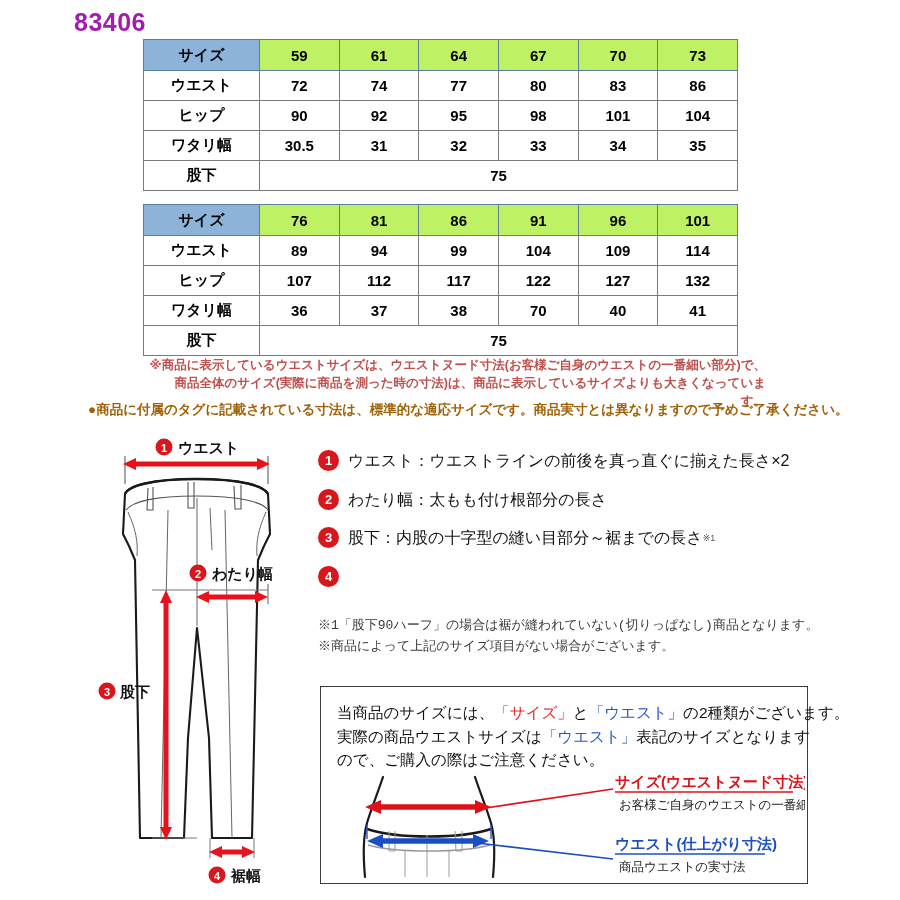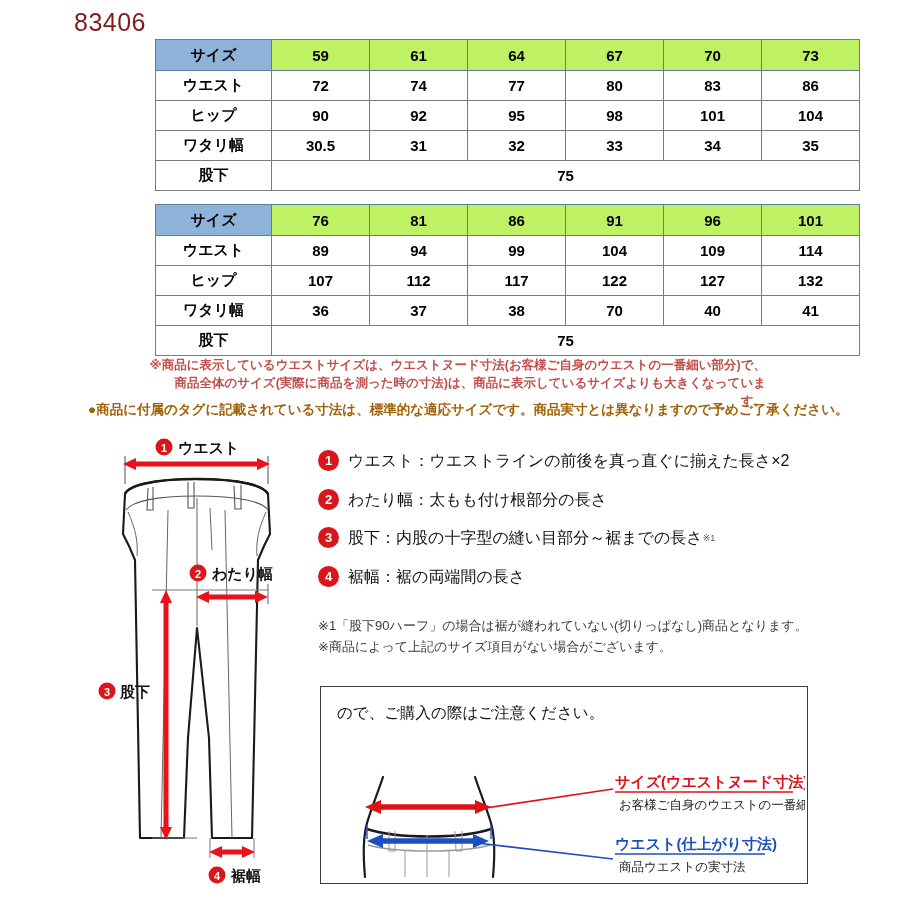"83406" #product-code { color: #7f1d1d -> #a21caf; font-weight: normal -> bold }
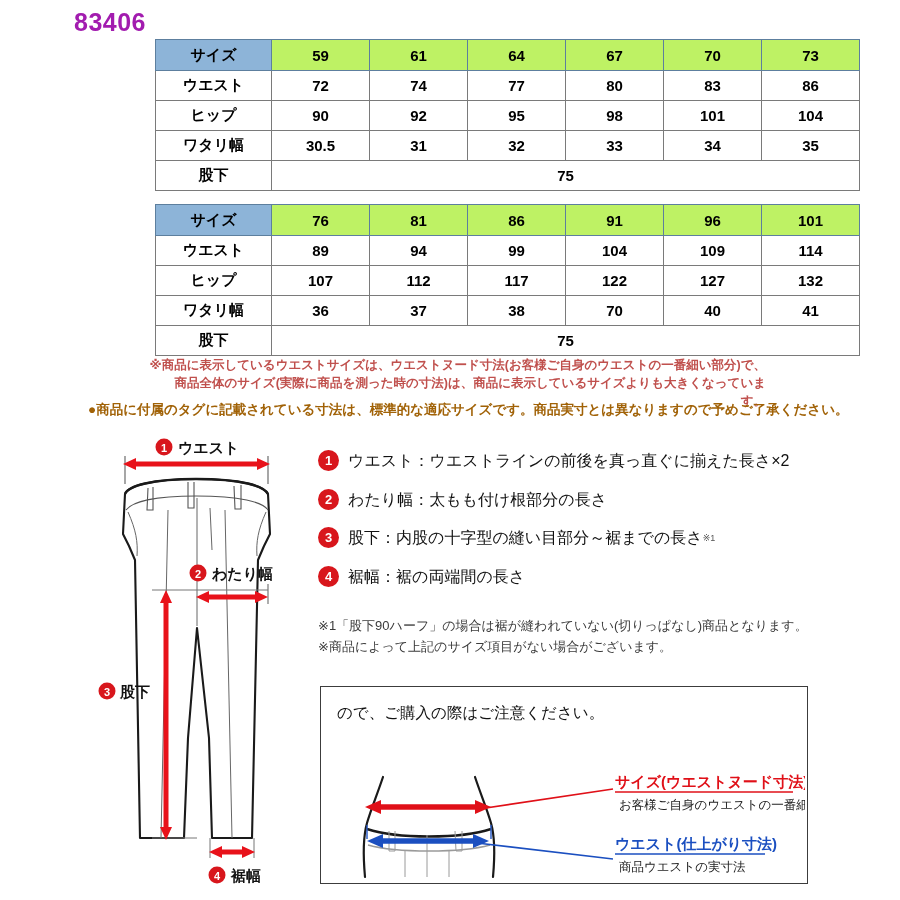"サイズ" .size-table { left: 155px -> 143px; width: 705px -> 595px }
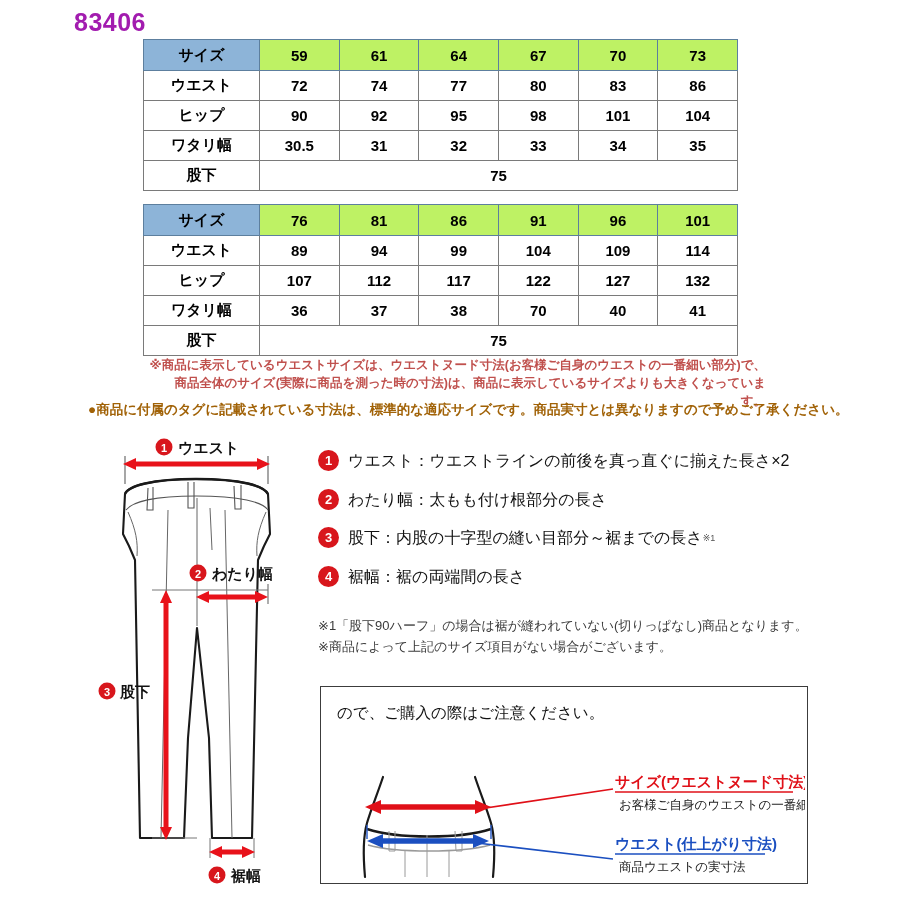"裾幅：裾の両端間の長さ" div.legend-text { html: <div><span>裾幅：裾の両端間の長さ</span></div> -> none }
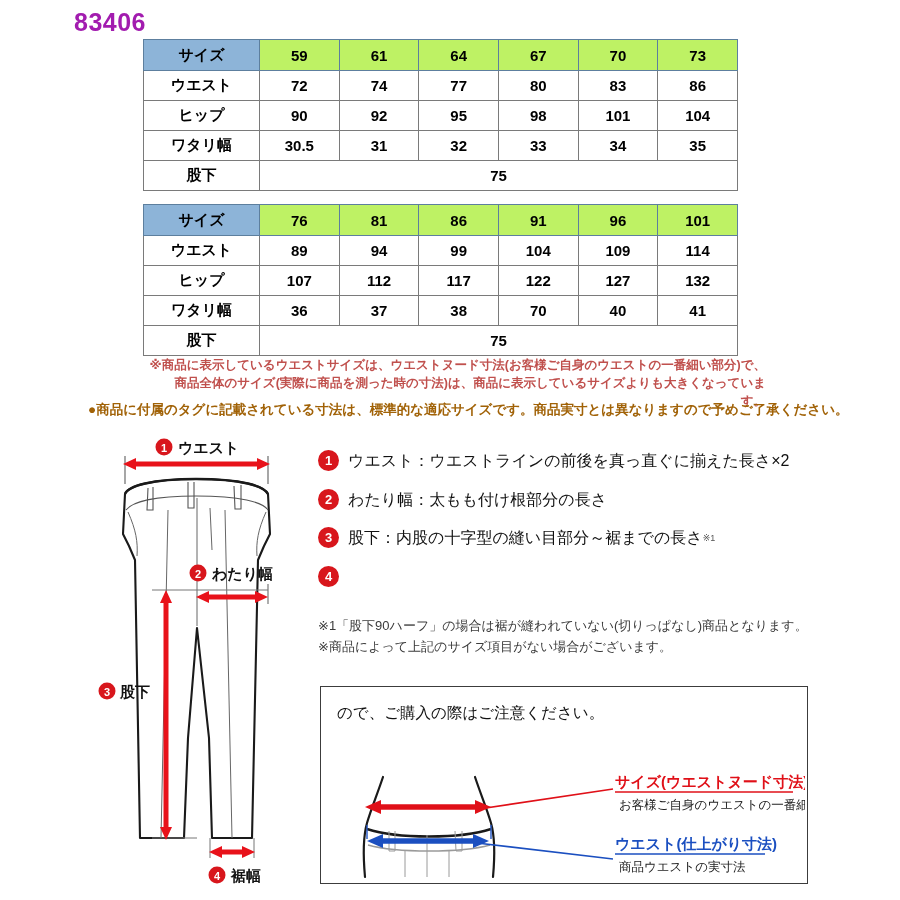"※1「股下90ハーフ」の場合は裾が縫われていない(切りっぱなし)商品となります。" #aster-notes { font-family: none -> Liberation Mono, monospace }
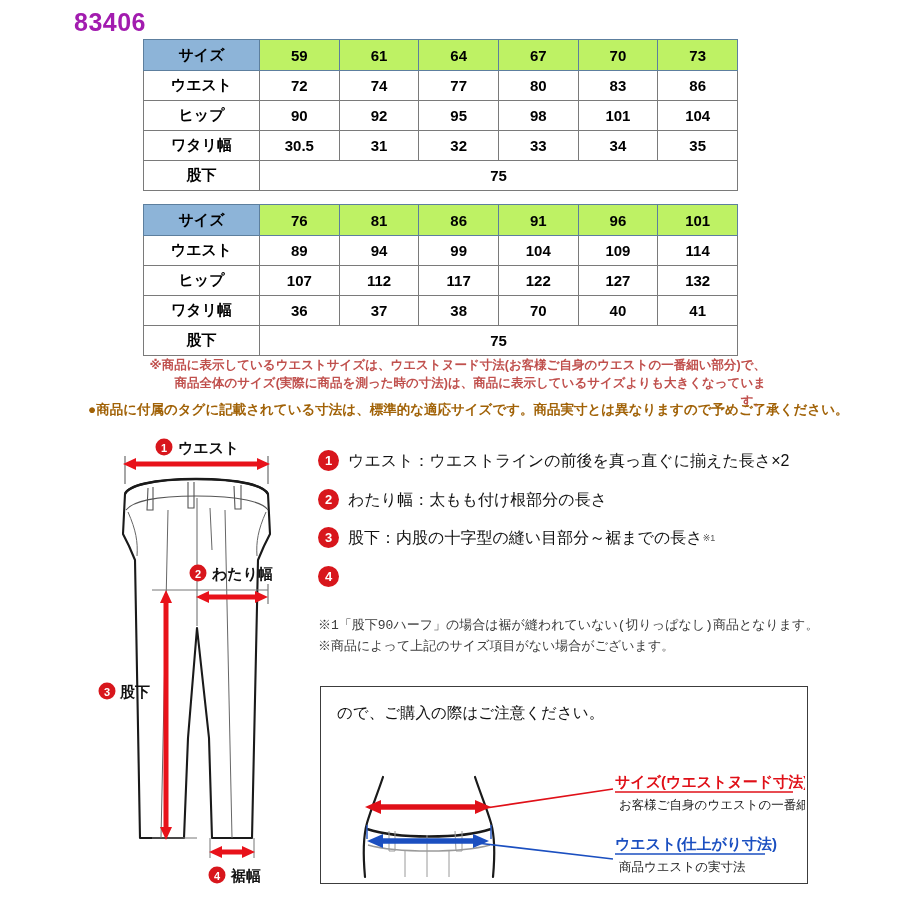"当商品のサイズには、「サイズ」と「ウエスト」の2種類がございます。" div { html: none -> <div><span>当商品のサイズには、</span><span>「サイズ」</span><span>と</span><span>「ウエスト」</span><span>の2種類がございます。</span></div> }
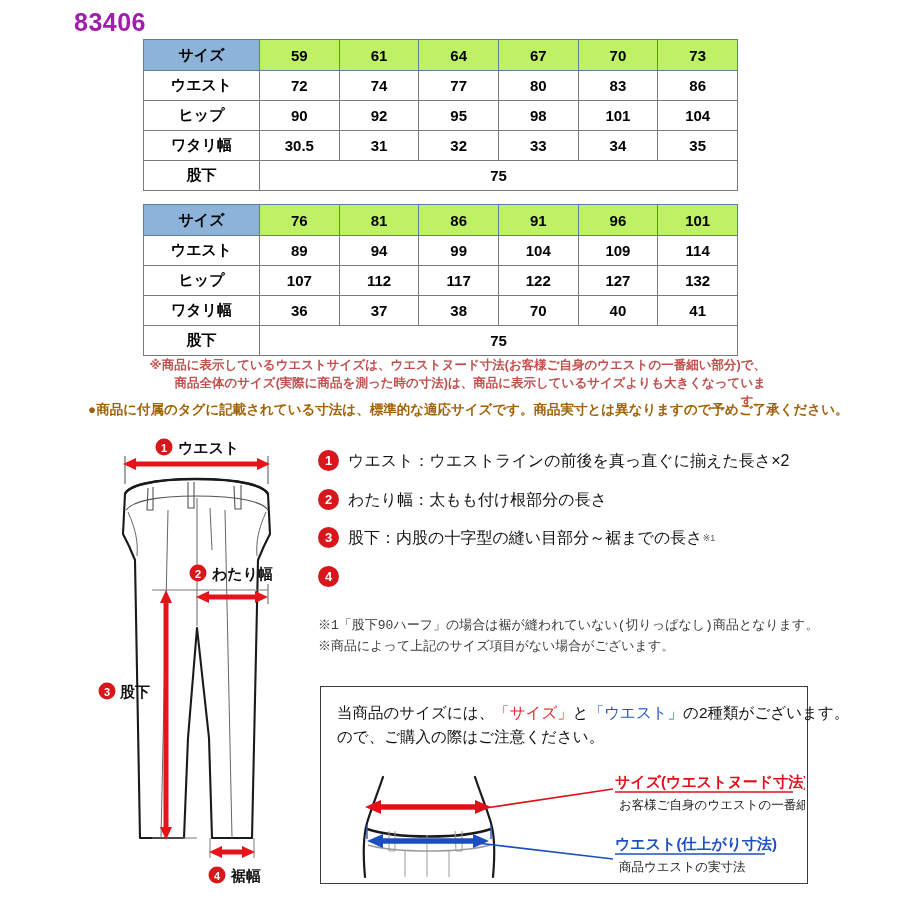"実際の商品ウエストサイズは「ウエスト」表記のサイズとなります" div { html: none -> <div><span>実際の商品ウエストサイズは</span><span>「ウエスト」</span><span>表記のサイズとなります</span></div> }
